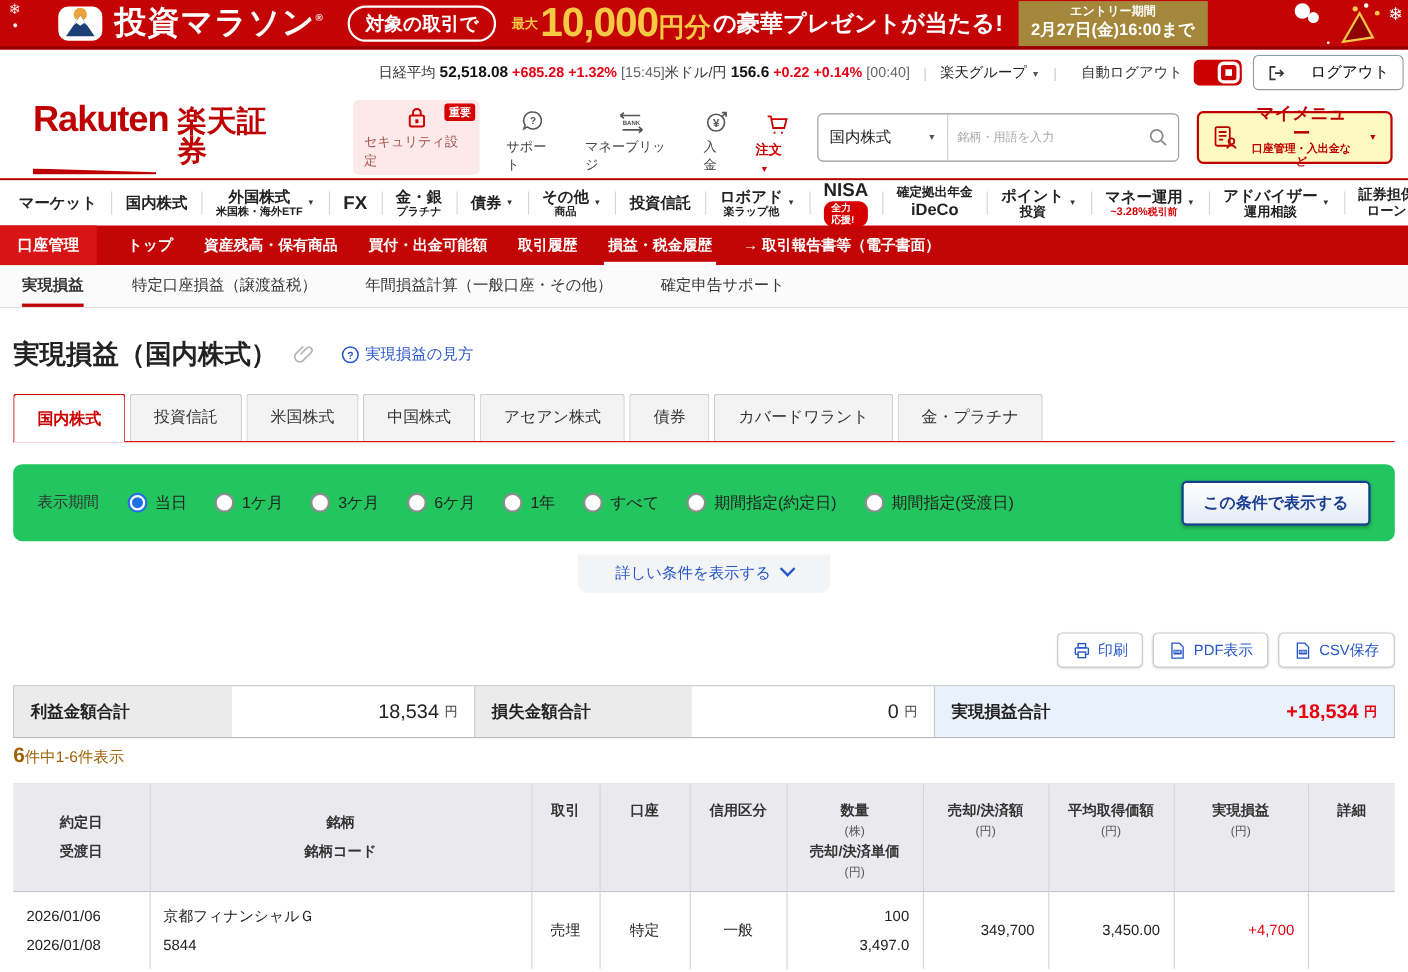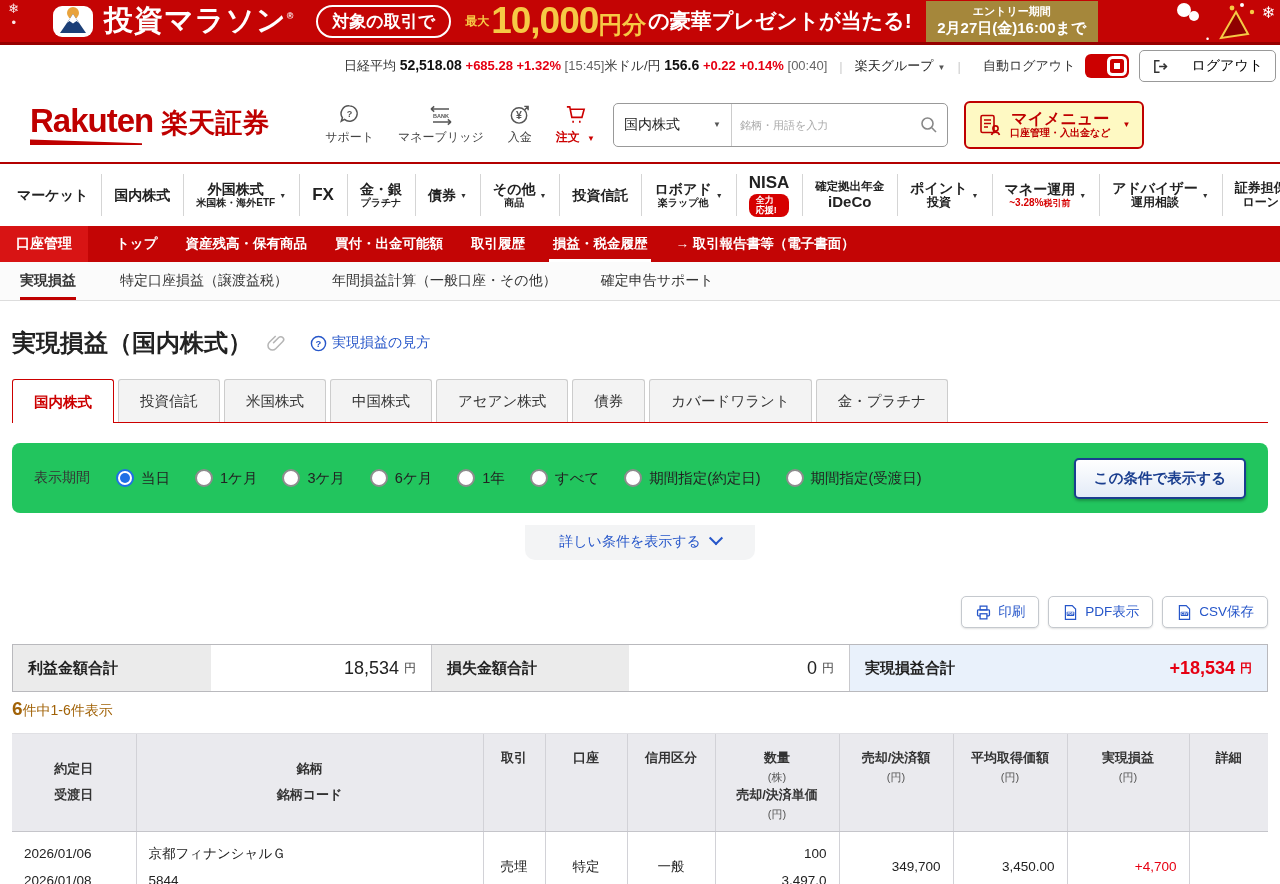"重要" div.qitem { html: none -> <div> <span>重要</span> <span> <svg> <rect></rect> <path></path> <rect></rect> </svg> </span> <span>セキュリティ設定</span> </div> }
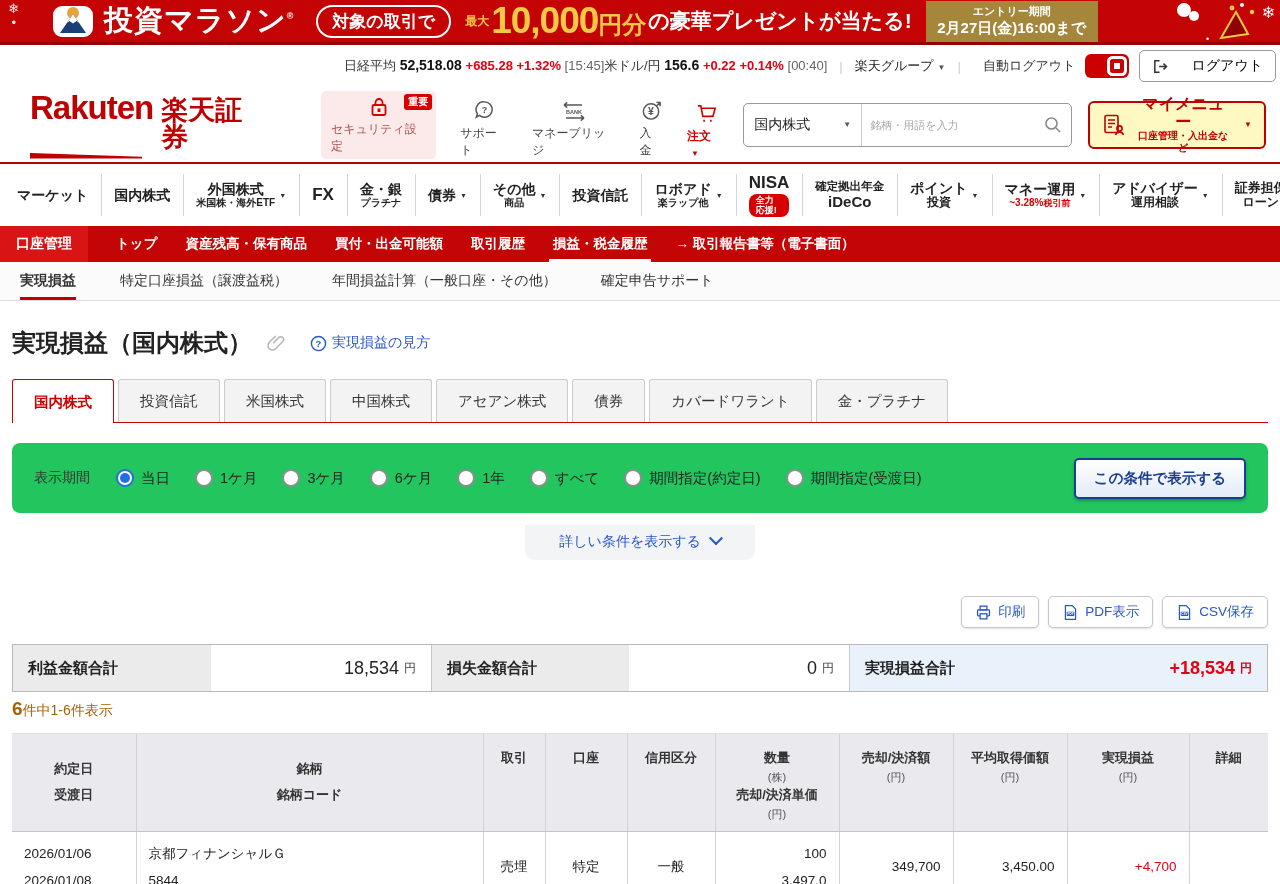"マーケット" .mainnav { height: 62px -> 41px }
